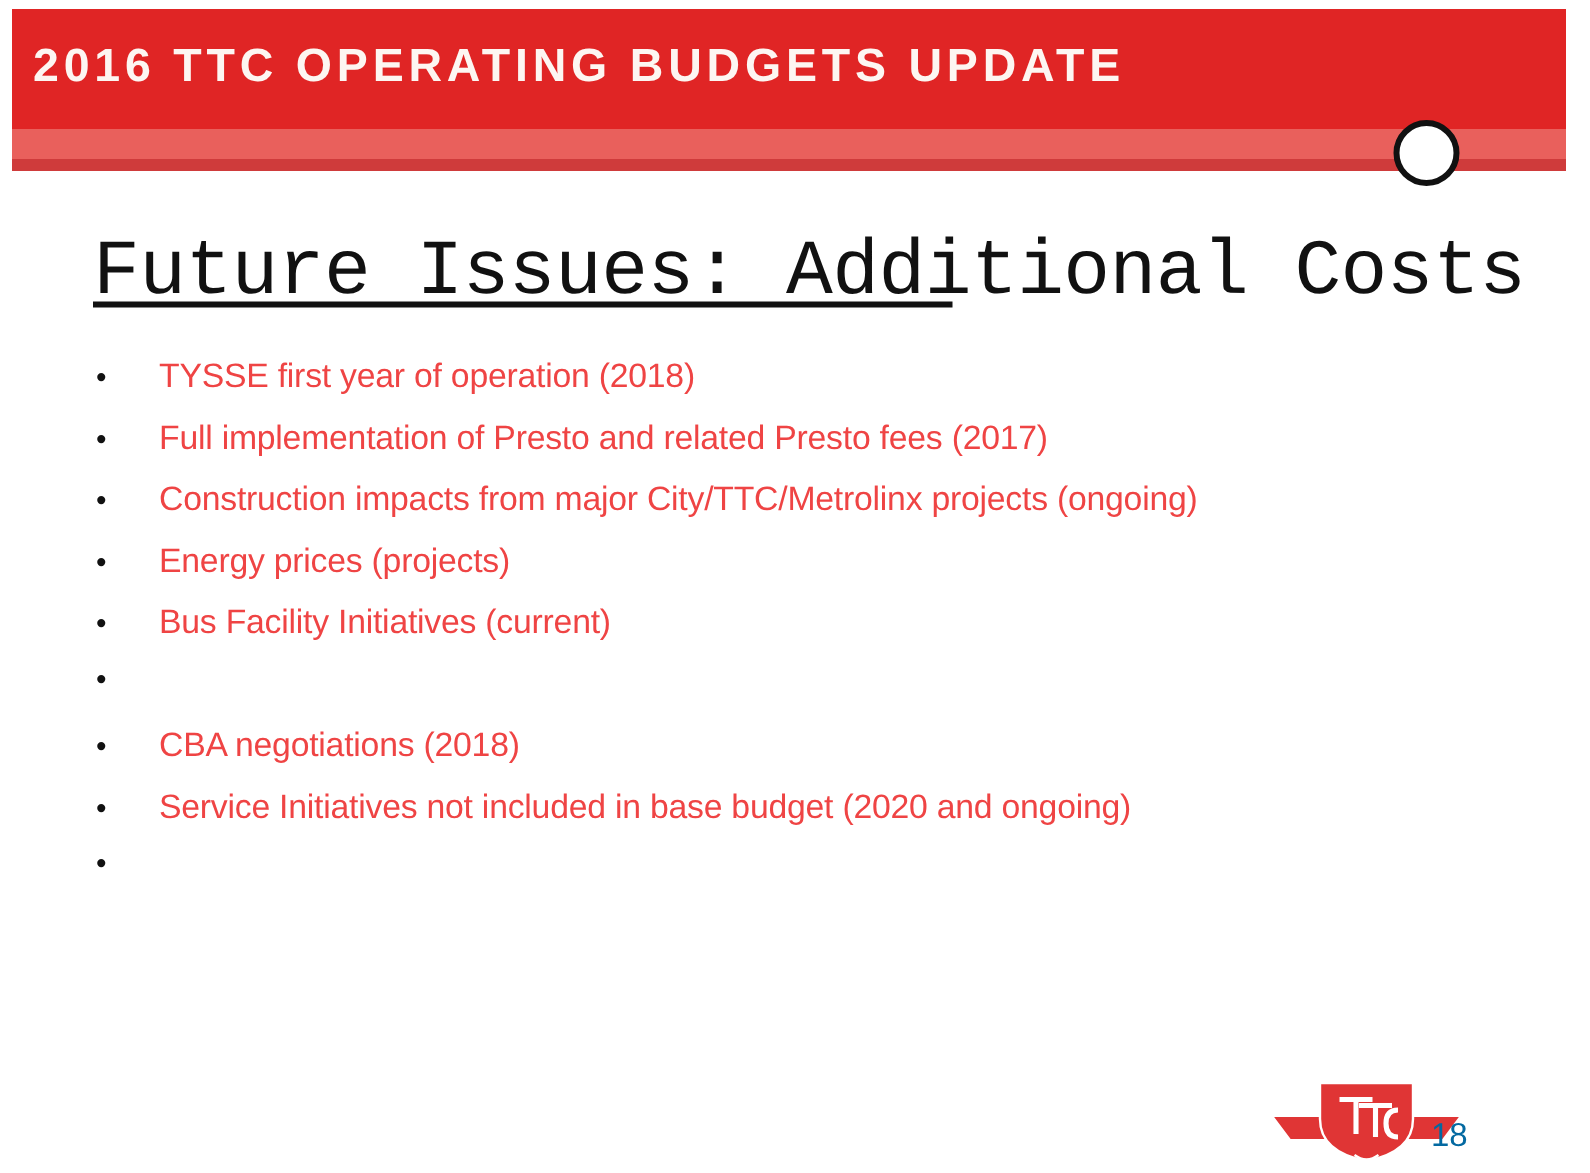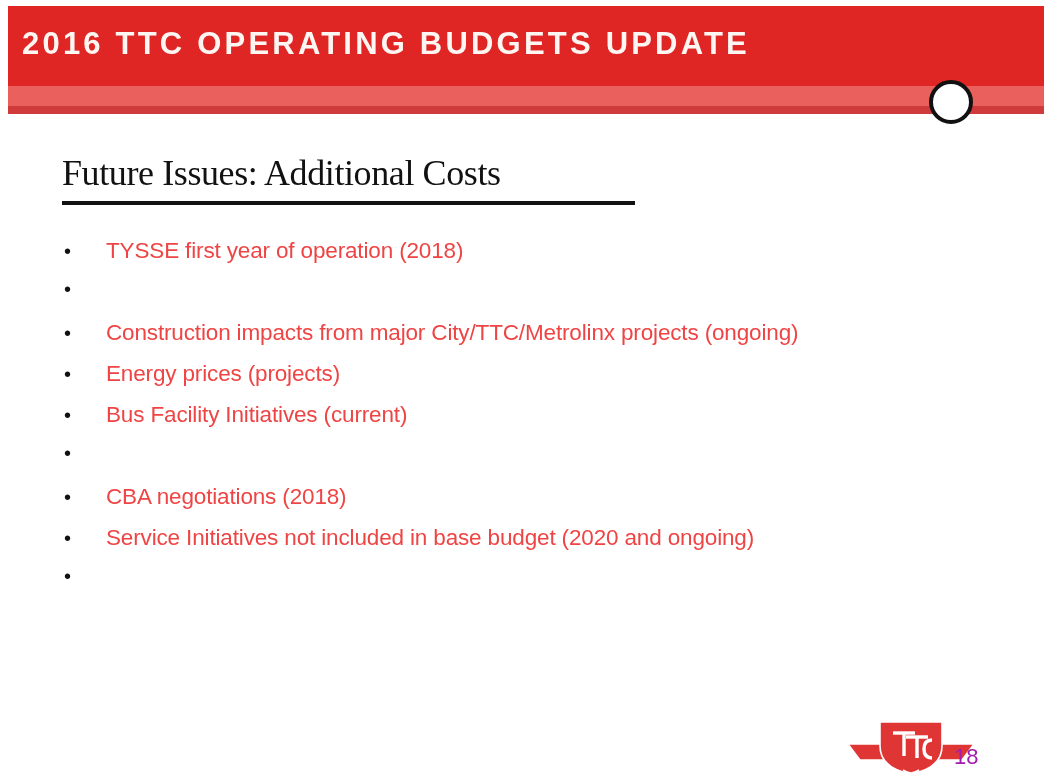"Future Issues: Additional Costs" .slide-title { font-family: Liberation Serif, serif -> Liberation Mono, monospace; font-size: 36px -> 52px }
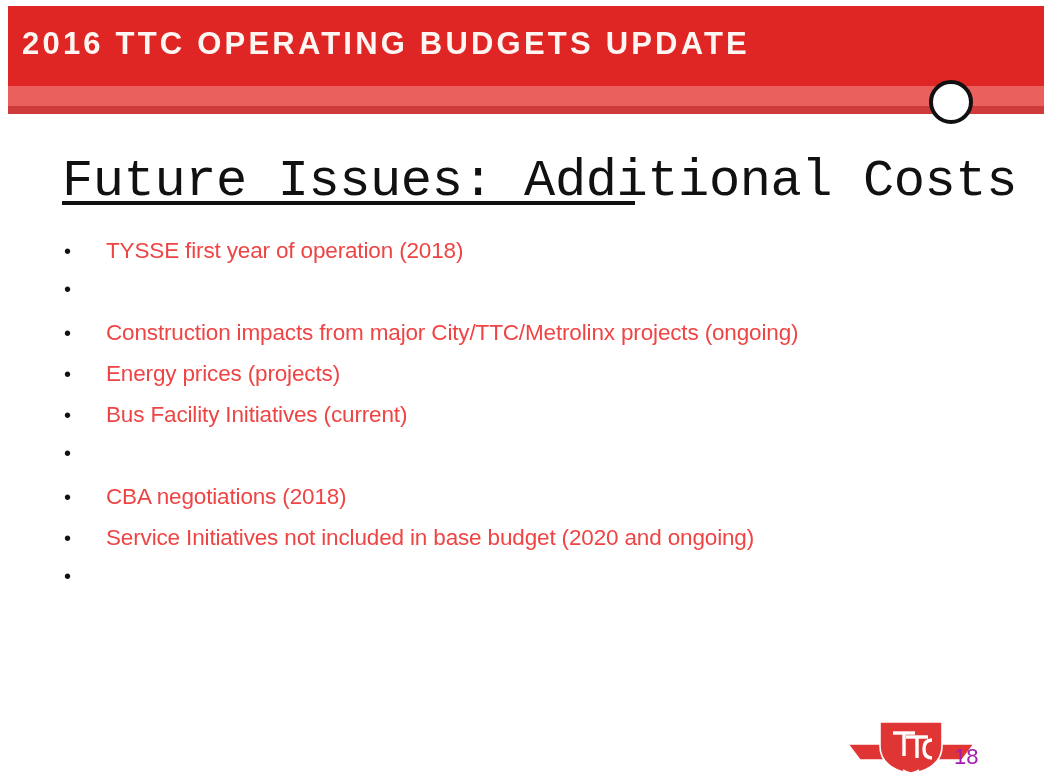"Full implementation of Presto and" span.bullet-text { html: none -> <span>Full implementation of Presto and related Presto fees (2017)</span> }
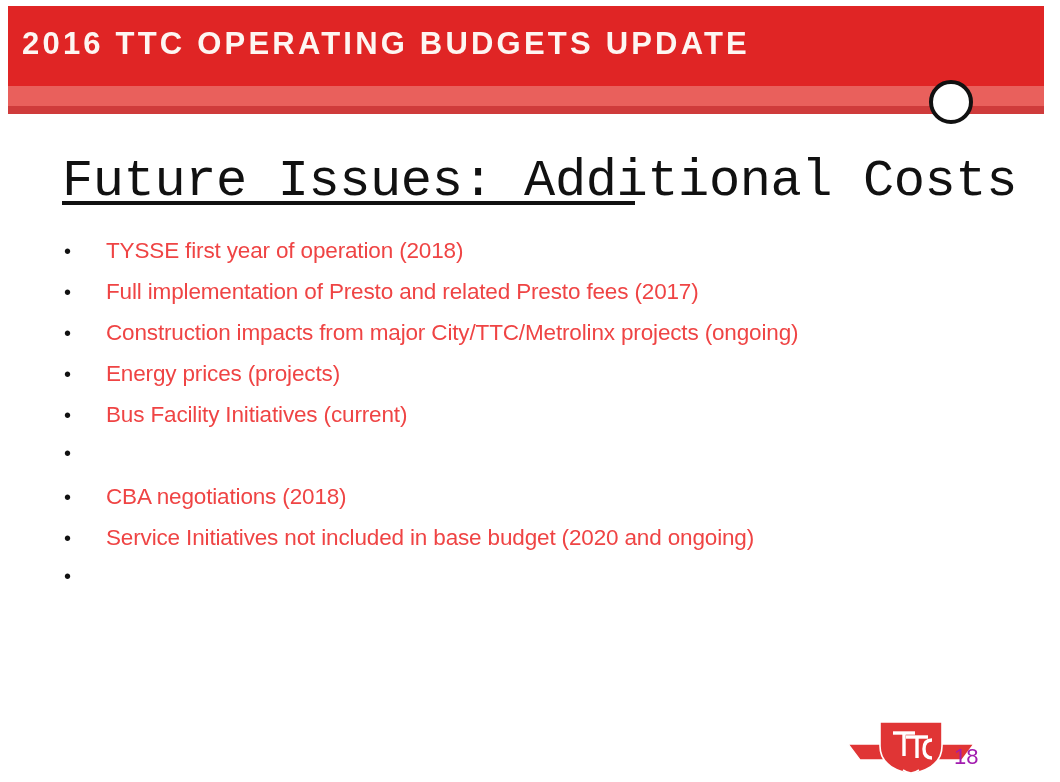"18" .page-number { color: #a21caf -> #0369a1 }
